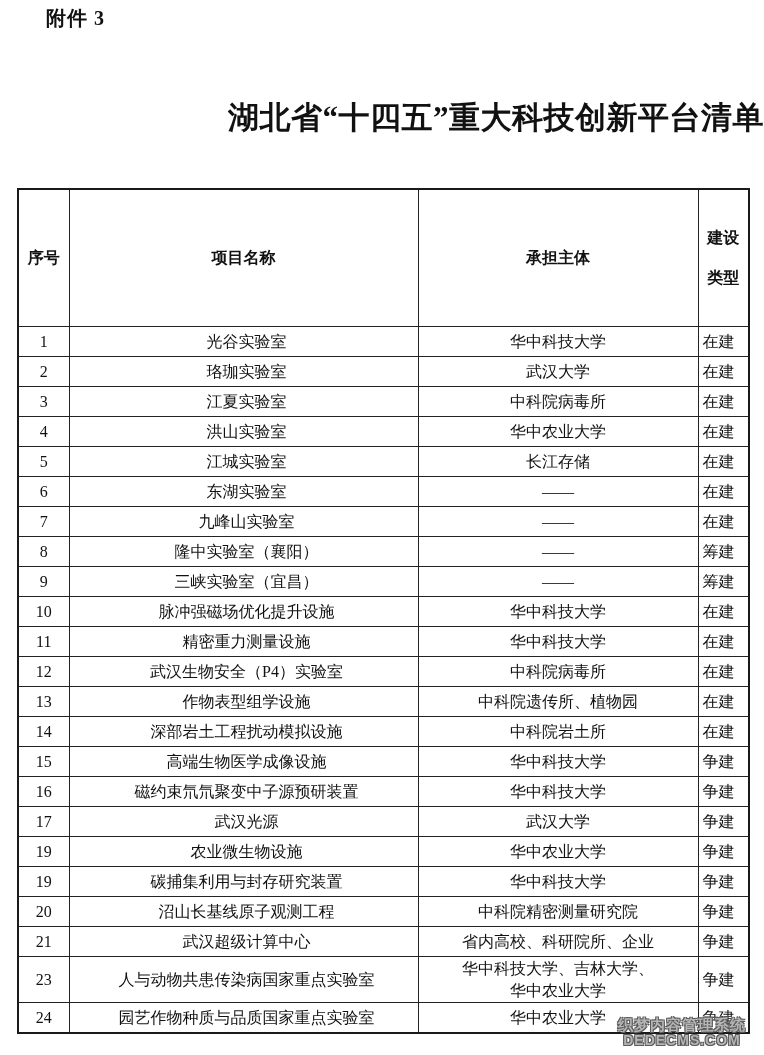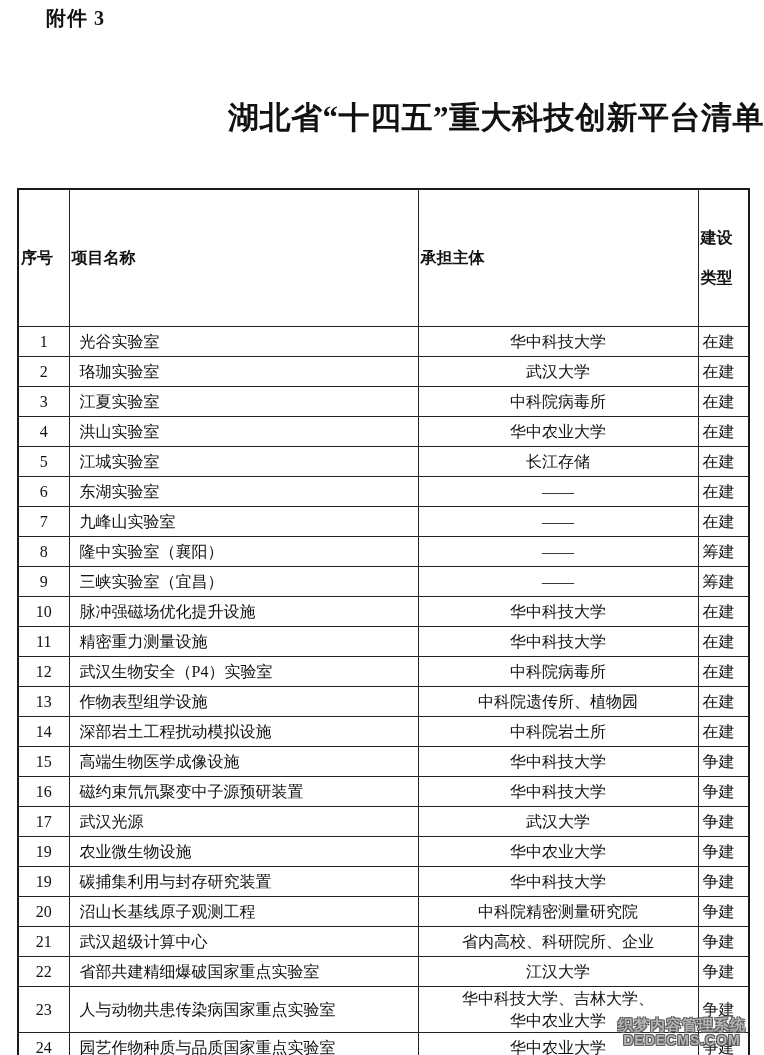"建设" .platform-table th { text-align: left -> center }
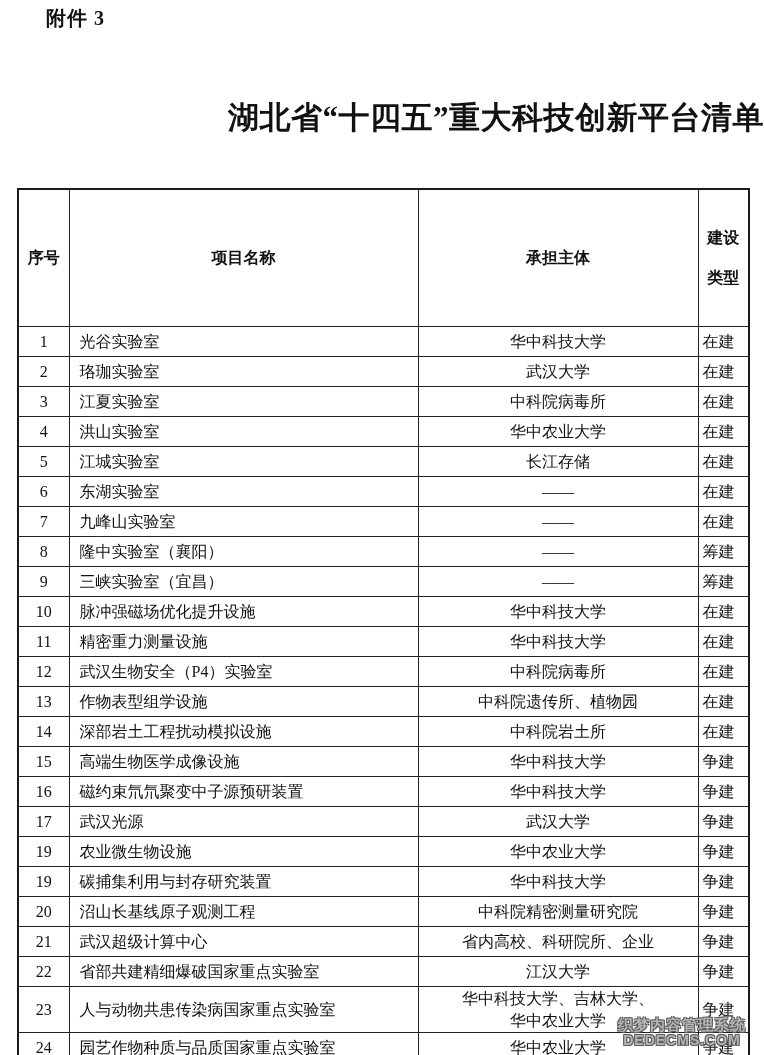"光谷实验室" .cell-project { text-align: left -> center }
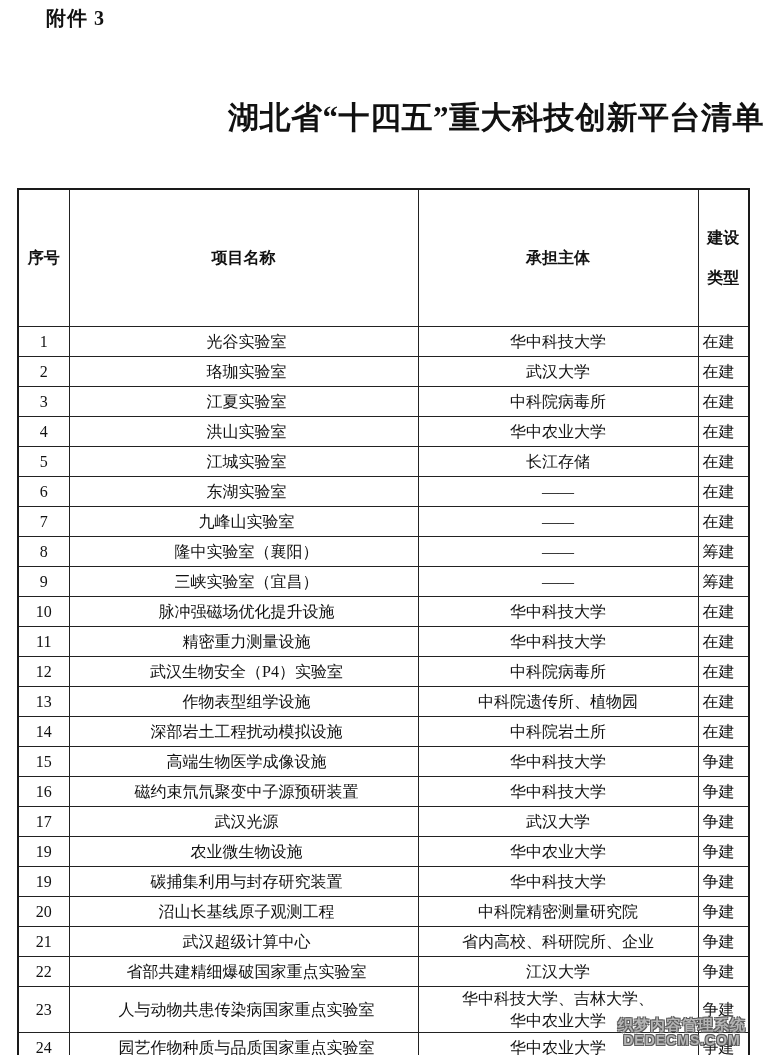"22" tr { html: <tr> <td>22</td> <td>省部共建精细爆破国家重点实验室</td> <td>江汉大学</td> <td>争建</td> </tr> -> none }
